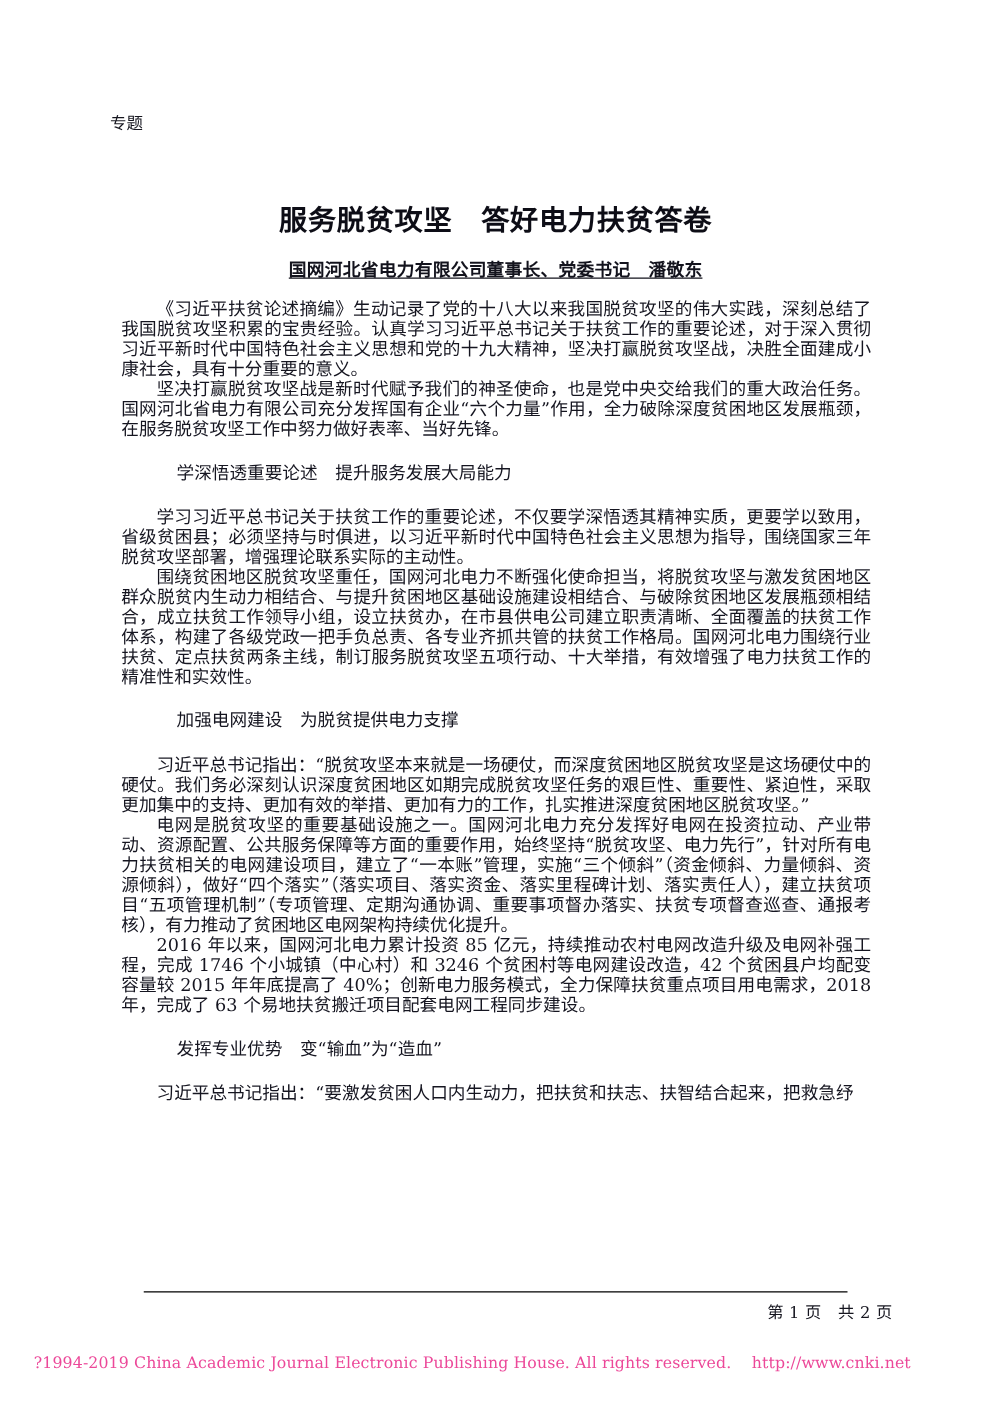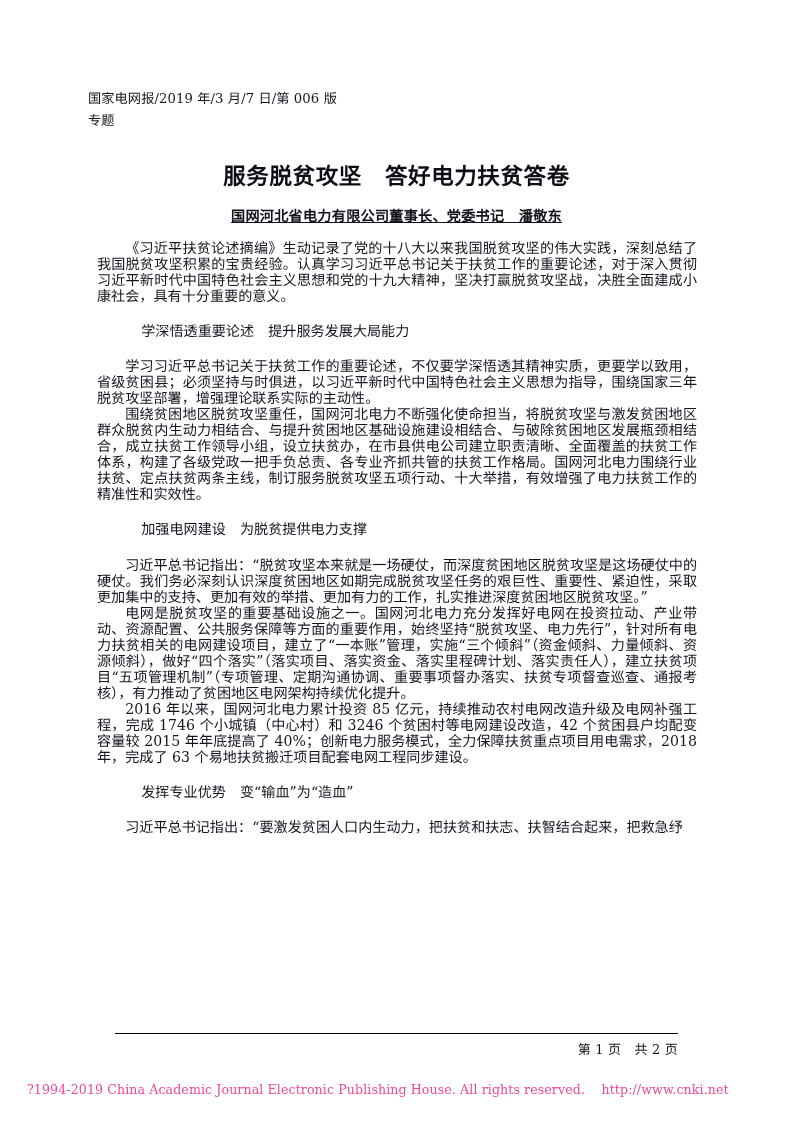"国家电网报/2019 年/3 月/7 日/第 006" div.masthead-line { html: <div>国家电网报/2019 年/3 月/7 日/第 006 版</div> -> none }
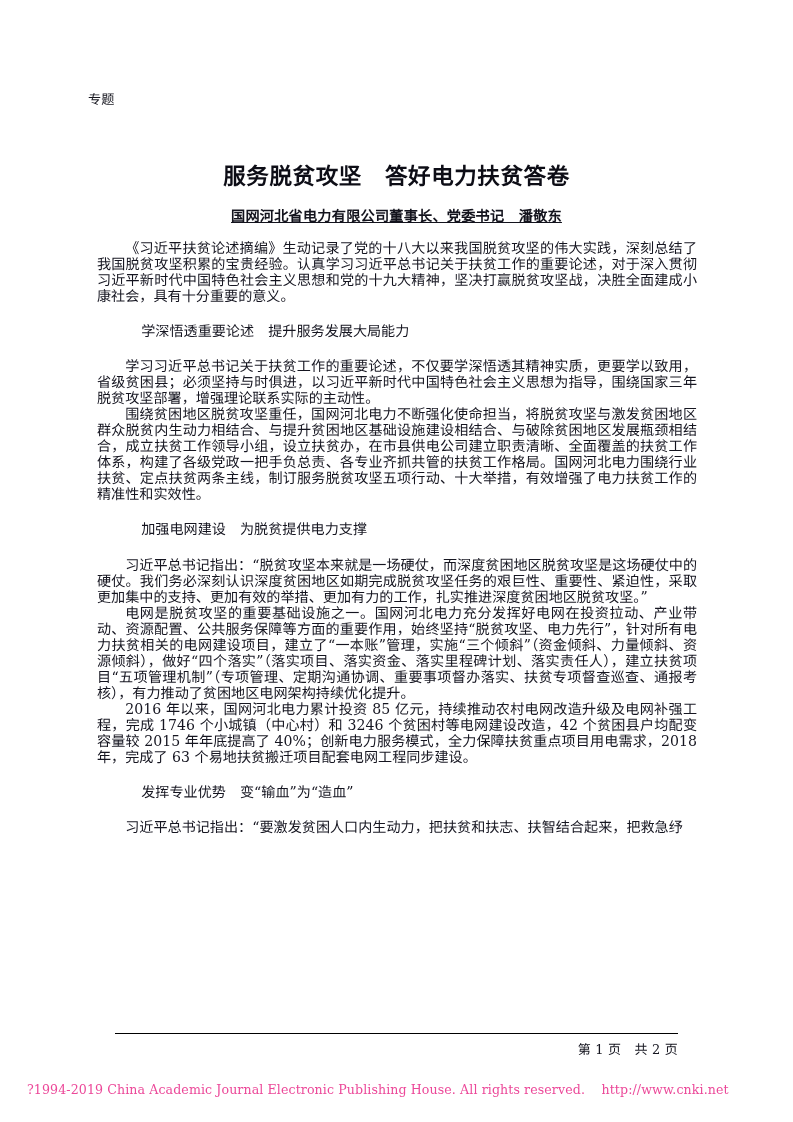"坚决打赢脱贫攻坚战是新时代赋予我们的神圣使命，也是党中央交给我们的重大政治任务。" p.para { html: none -> <p>坚决打赢脱贫攻坚战是新时代赋予我们的神圣使命，也是党中央交给我们的重大政治任务。国网河北省电力有限公司充分发挥国有企业“六个力量”作用，全力破除深度贫困地区发展瓶颈，在服务脱贫攻坚工作中努力做好表率、当好先锋。</p> }
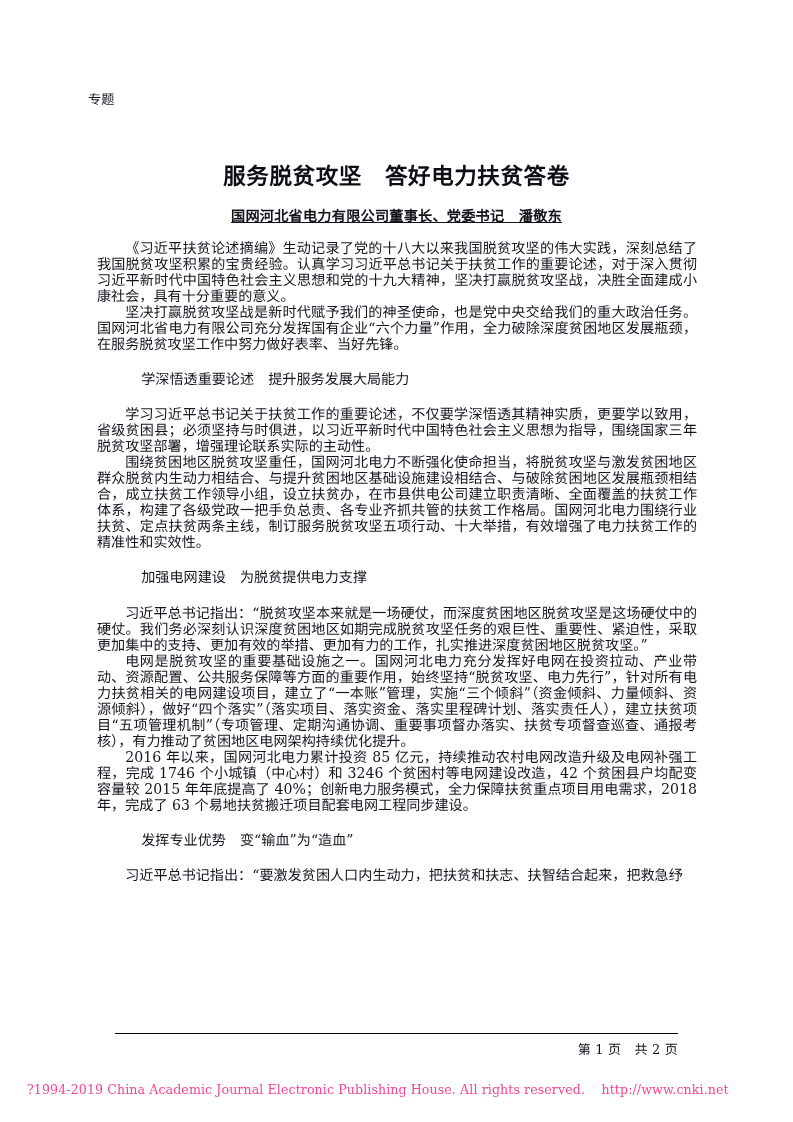"第 1 页 共 2" .page-indicator { padding-left: none -> 36px }
